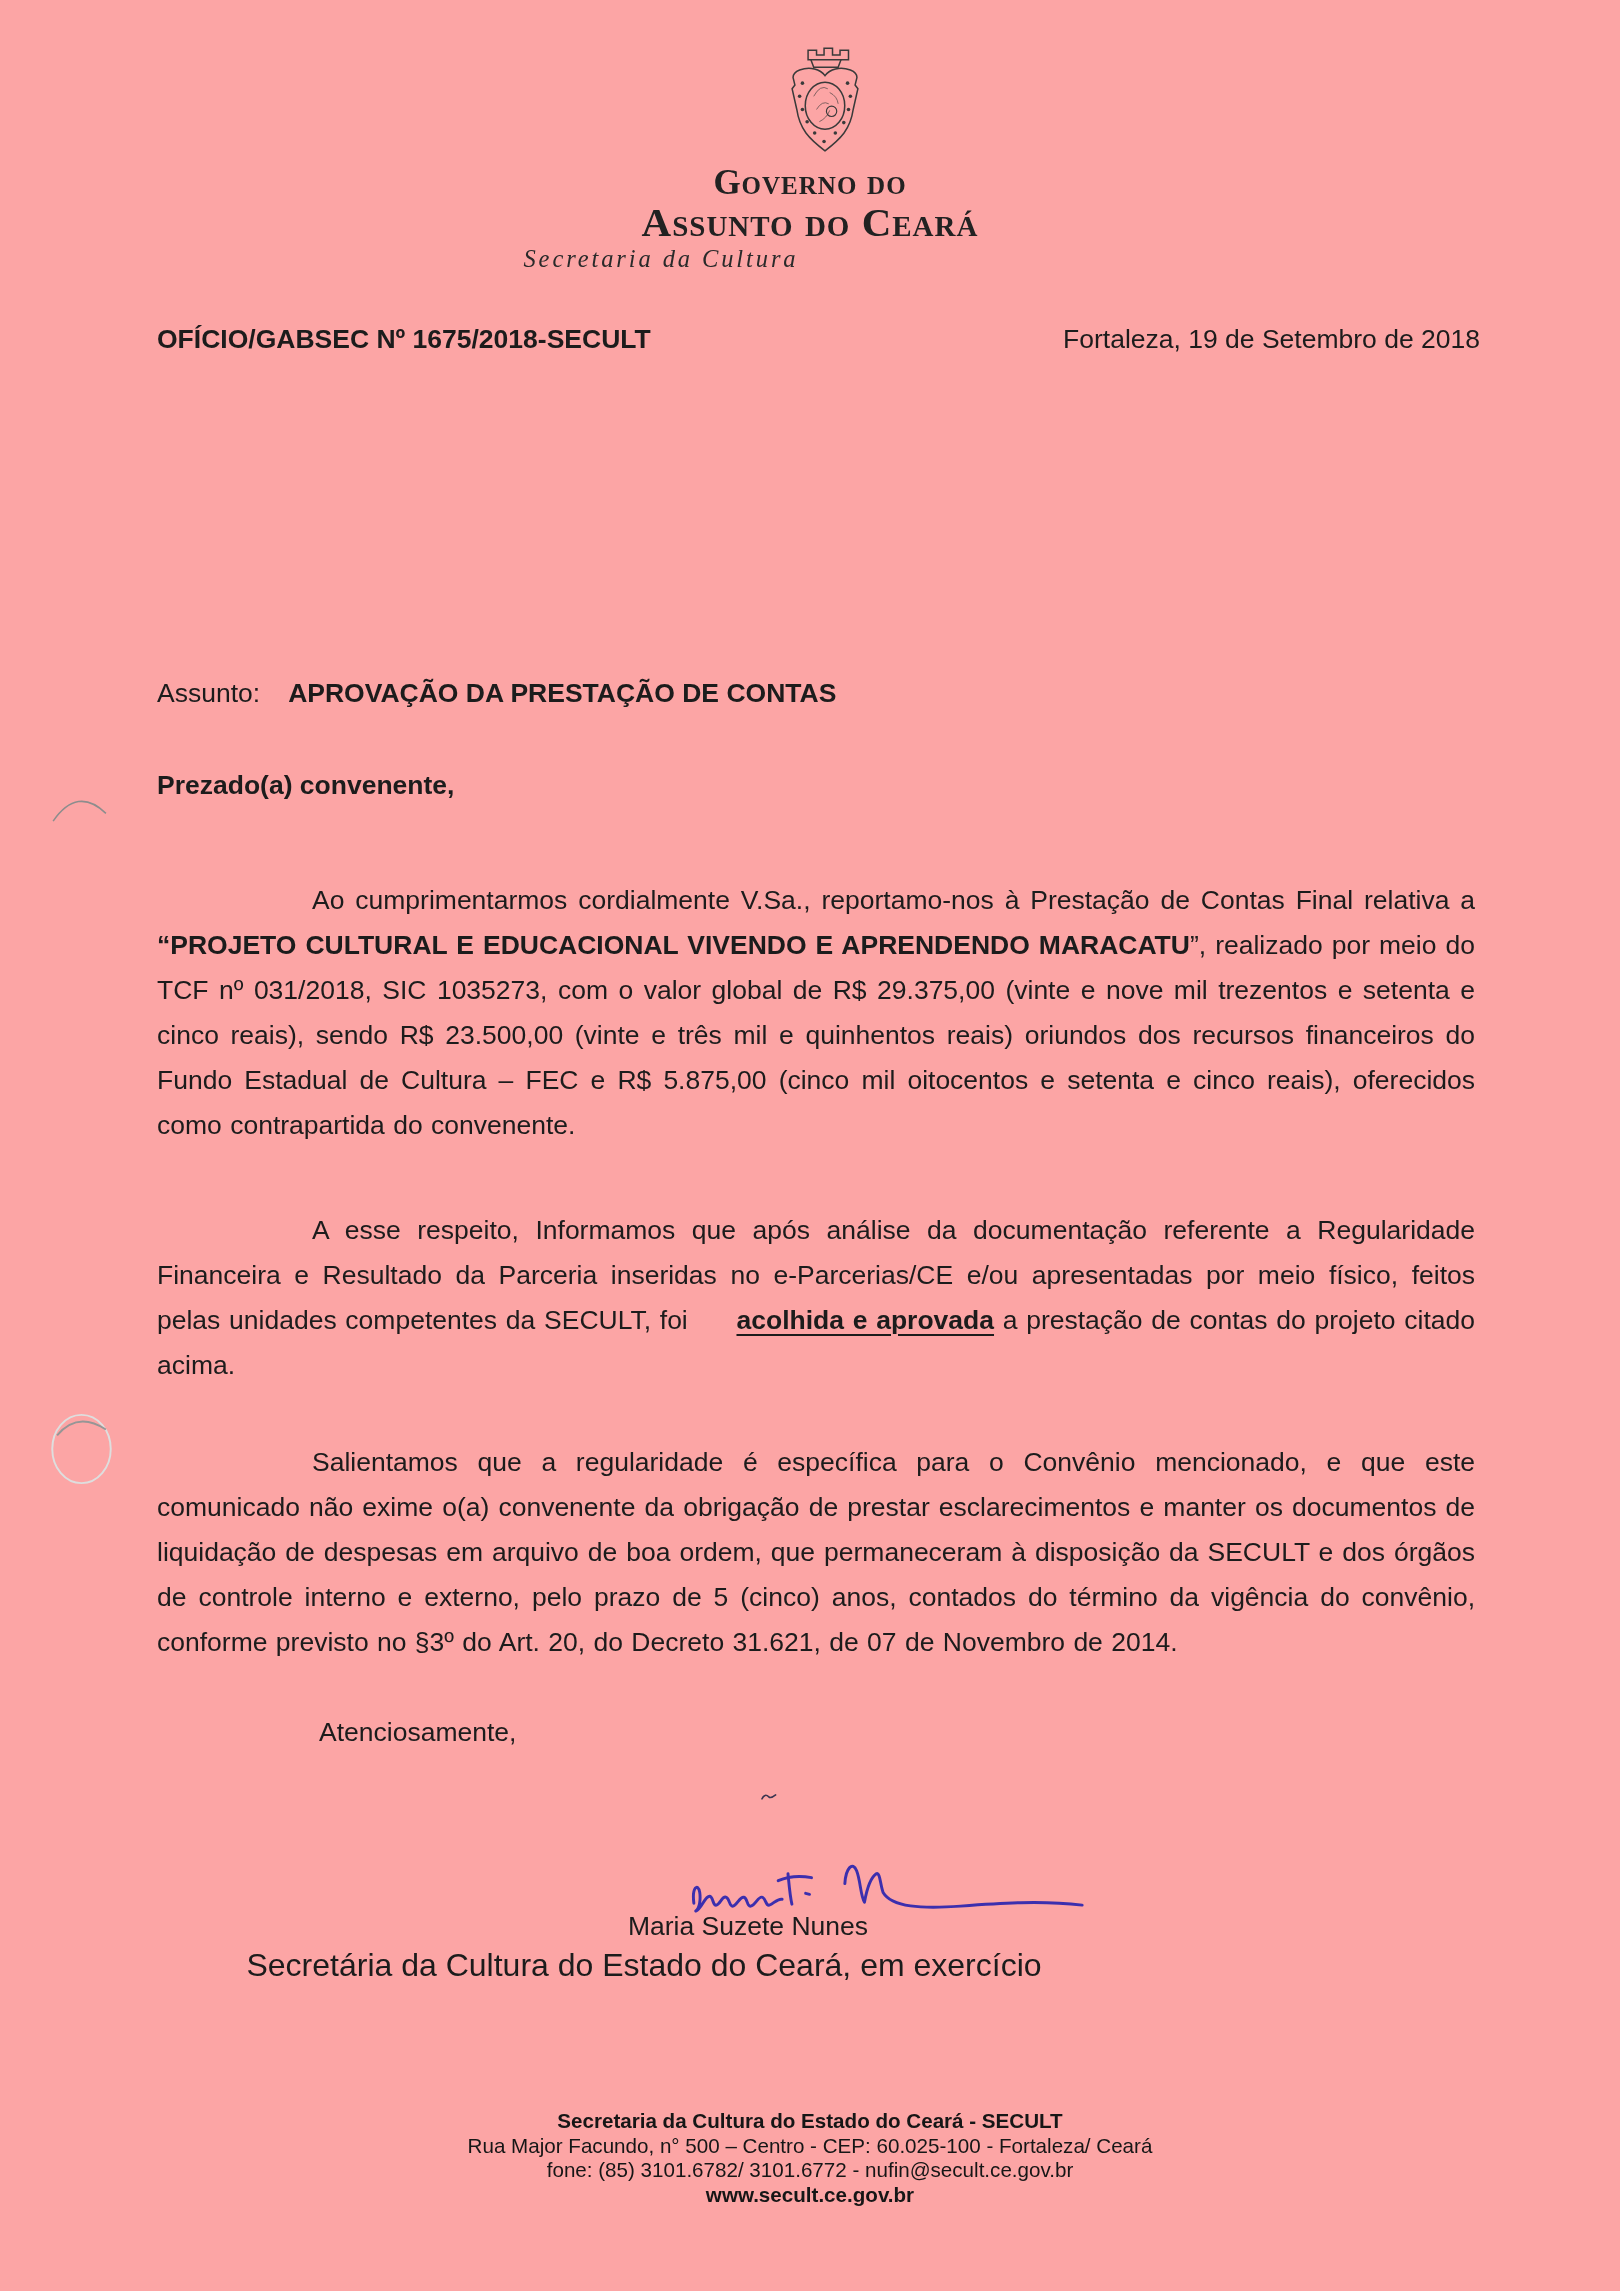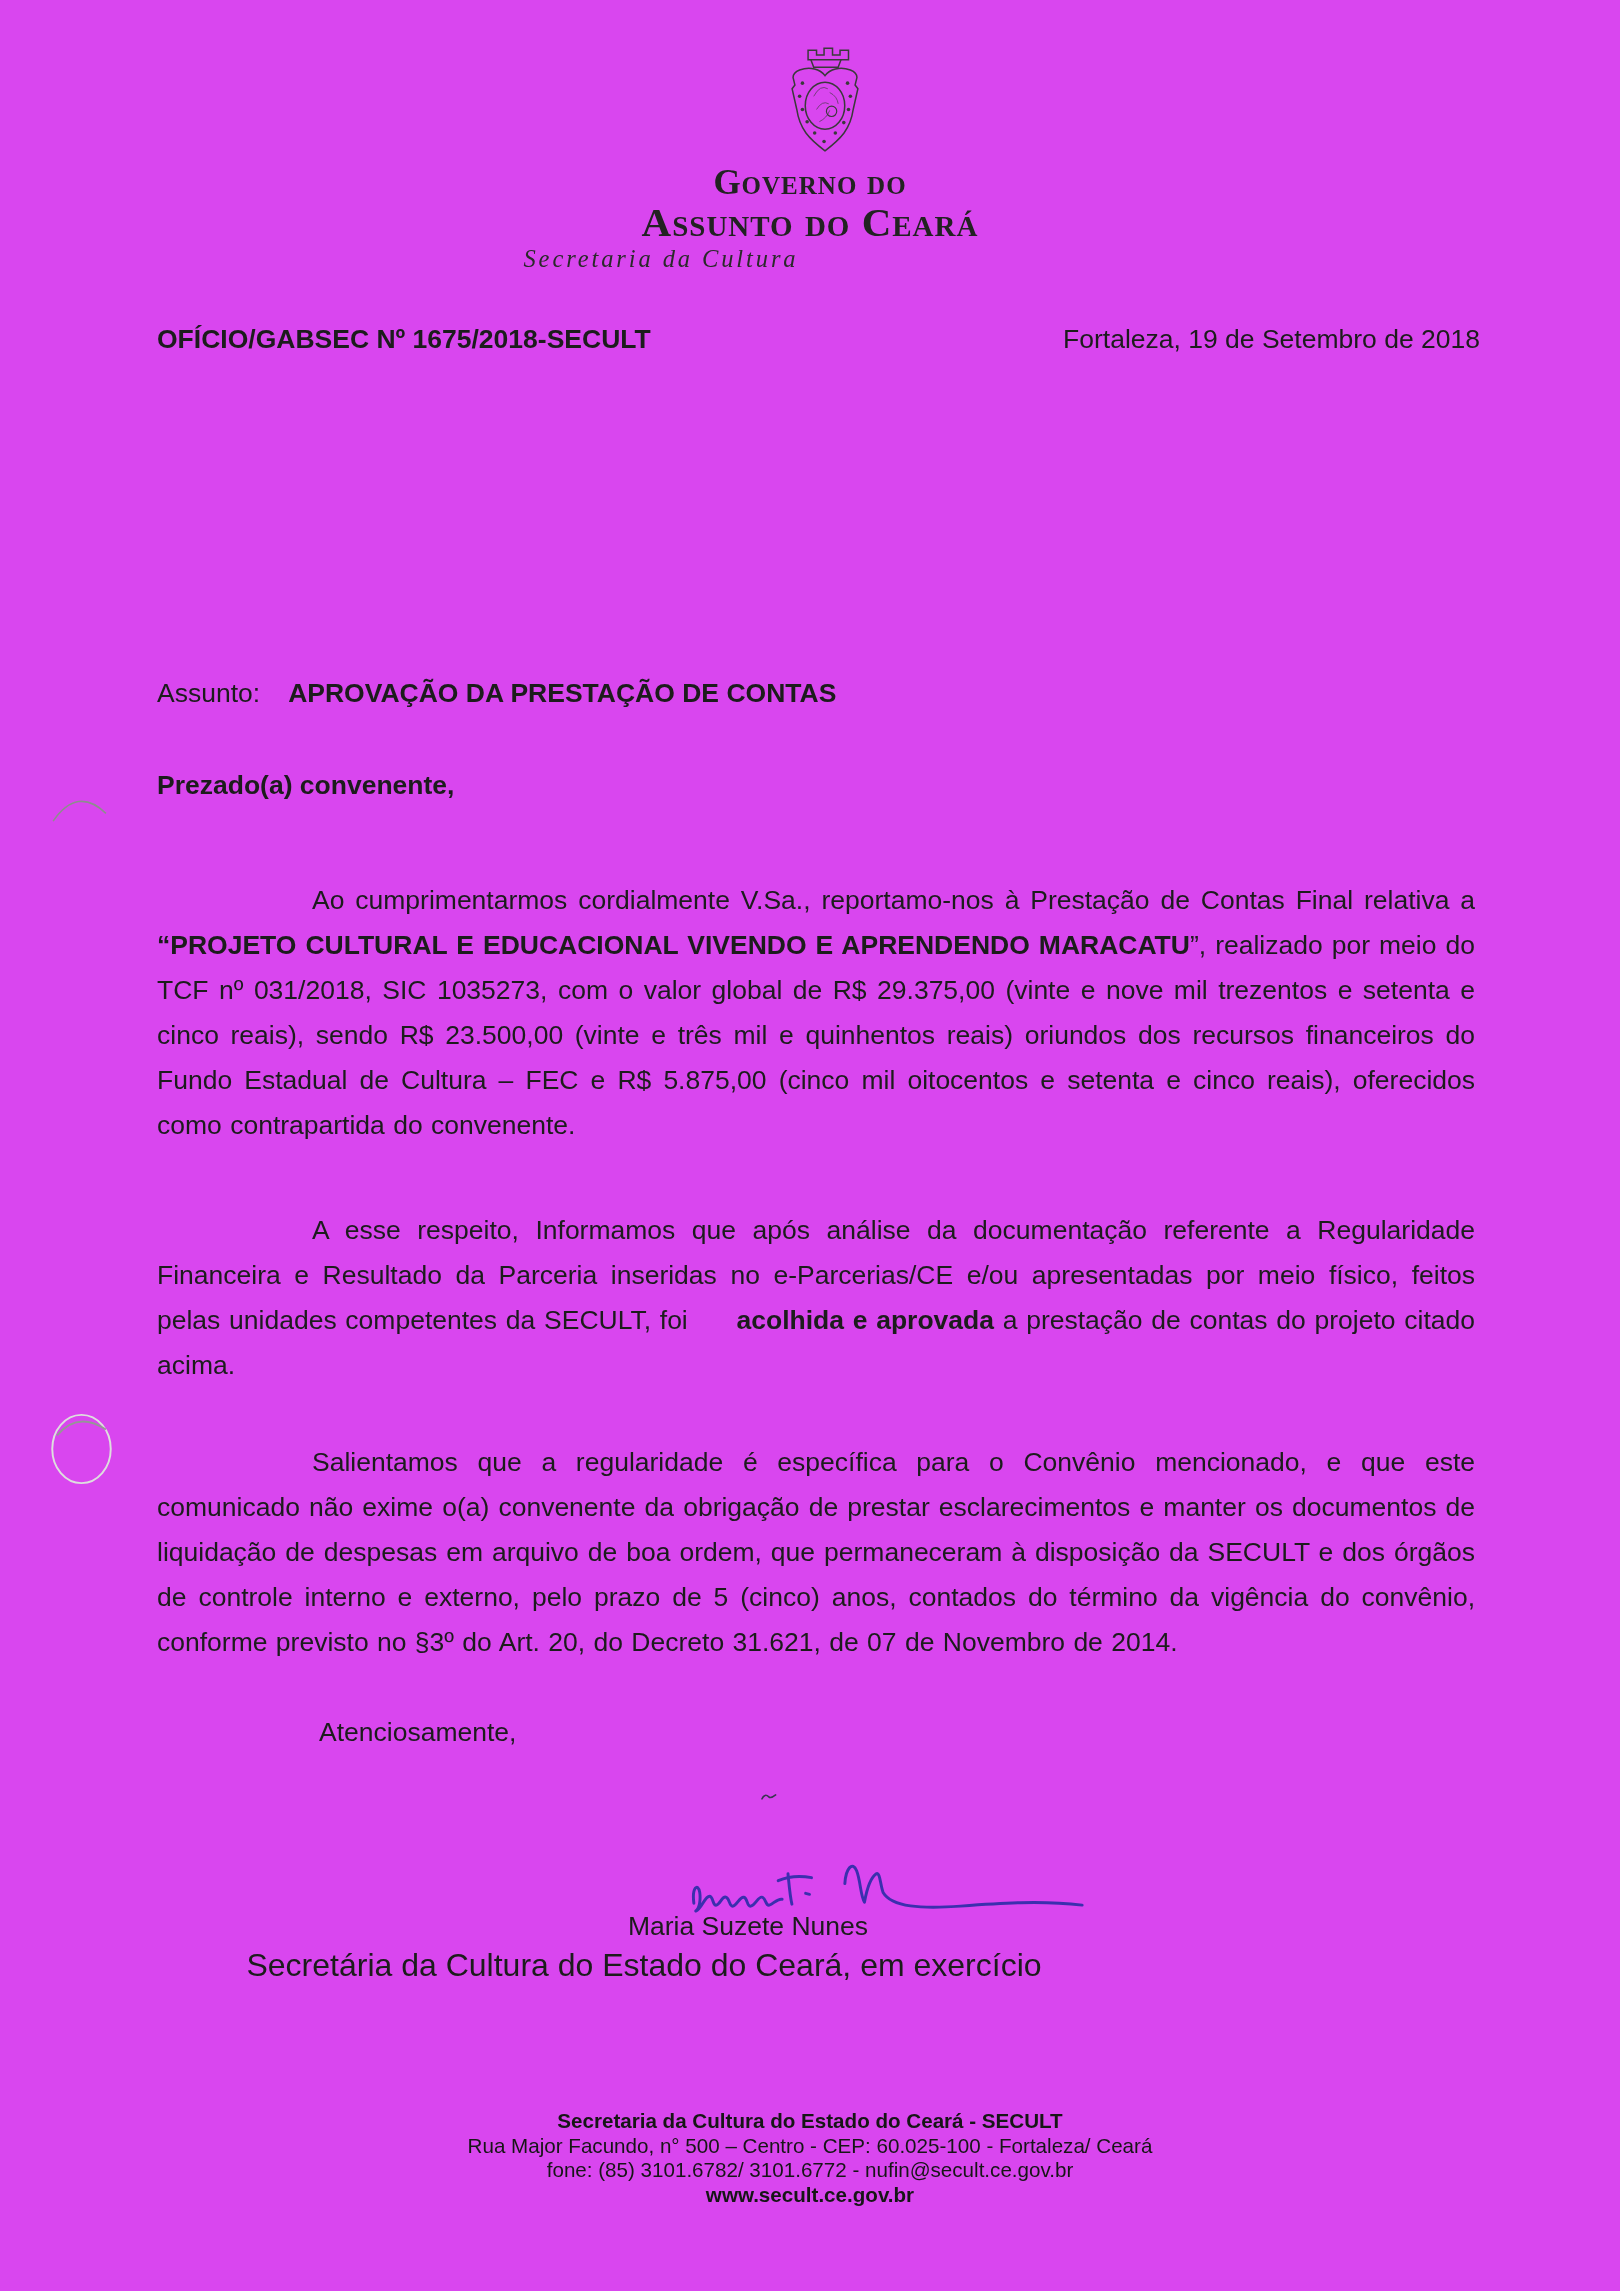"Governo do" .page { background: #d946ef -> #fca5a5 }
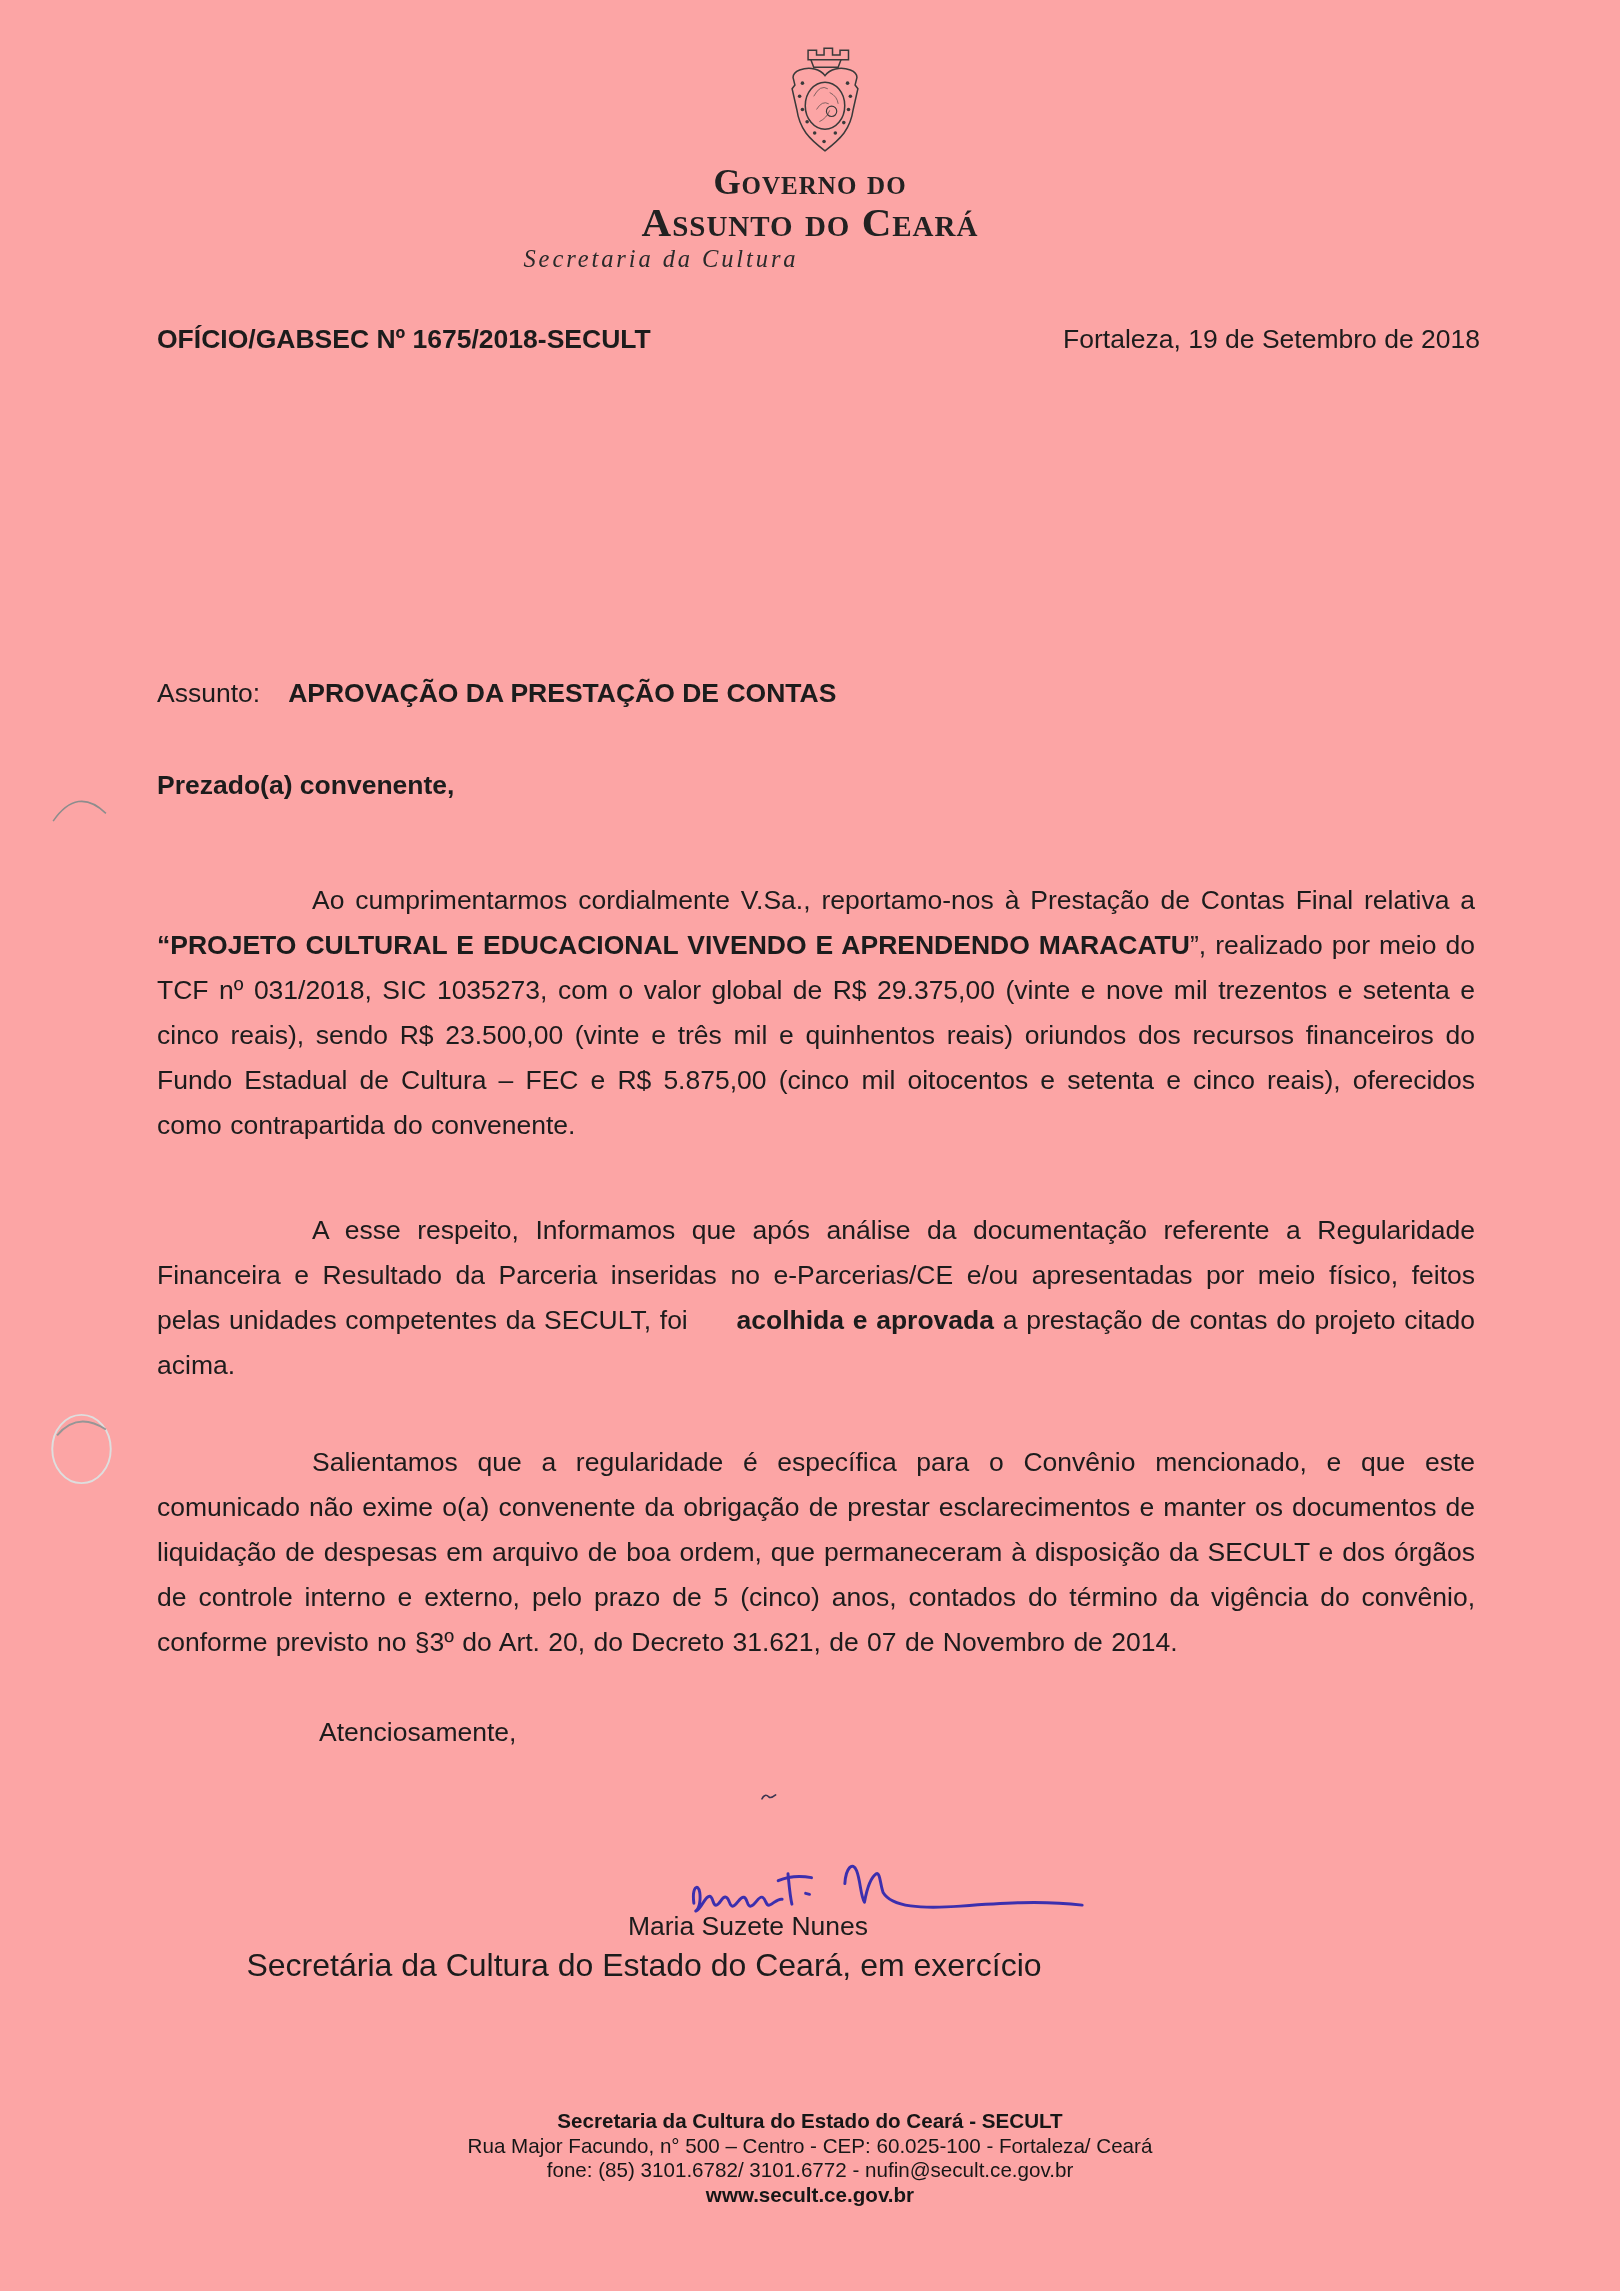"acolhida e aprovada" .para .bu { text-decoration: none -> underline }
